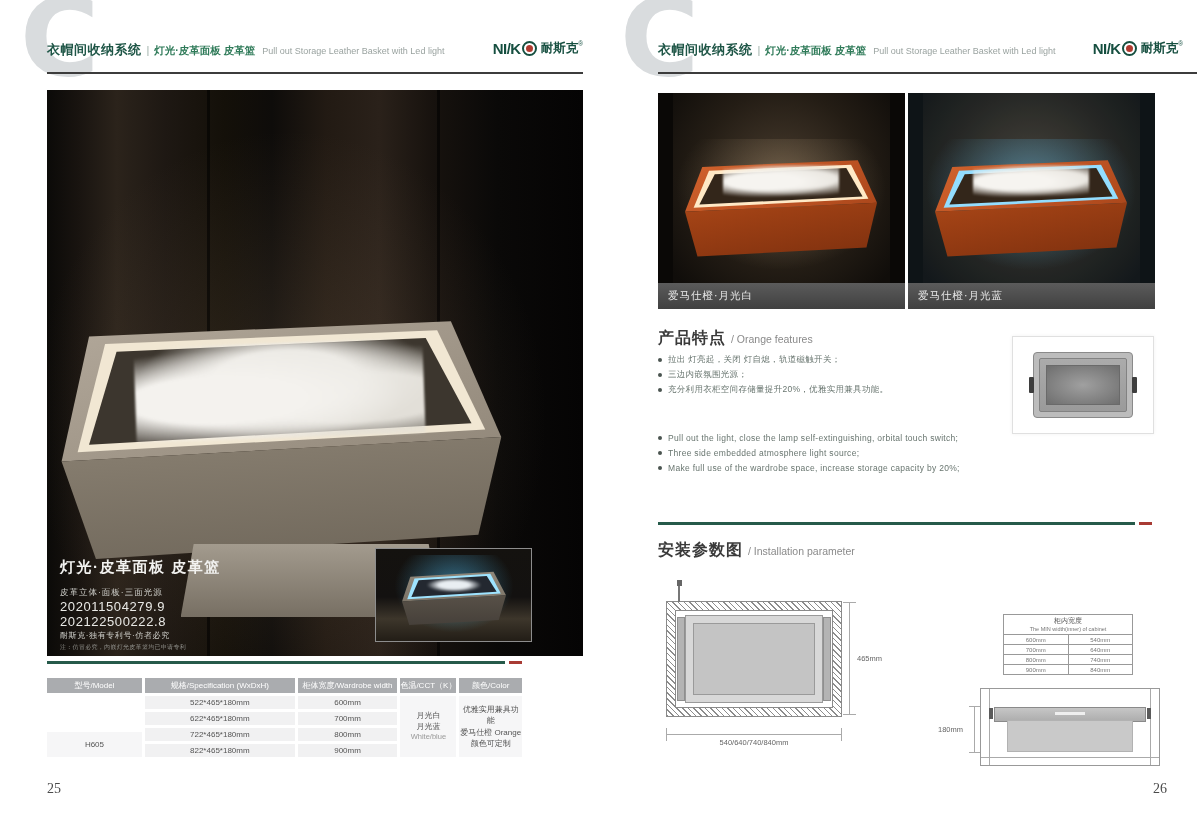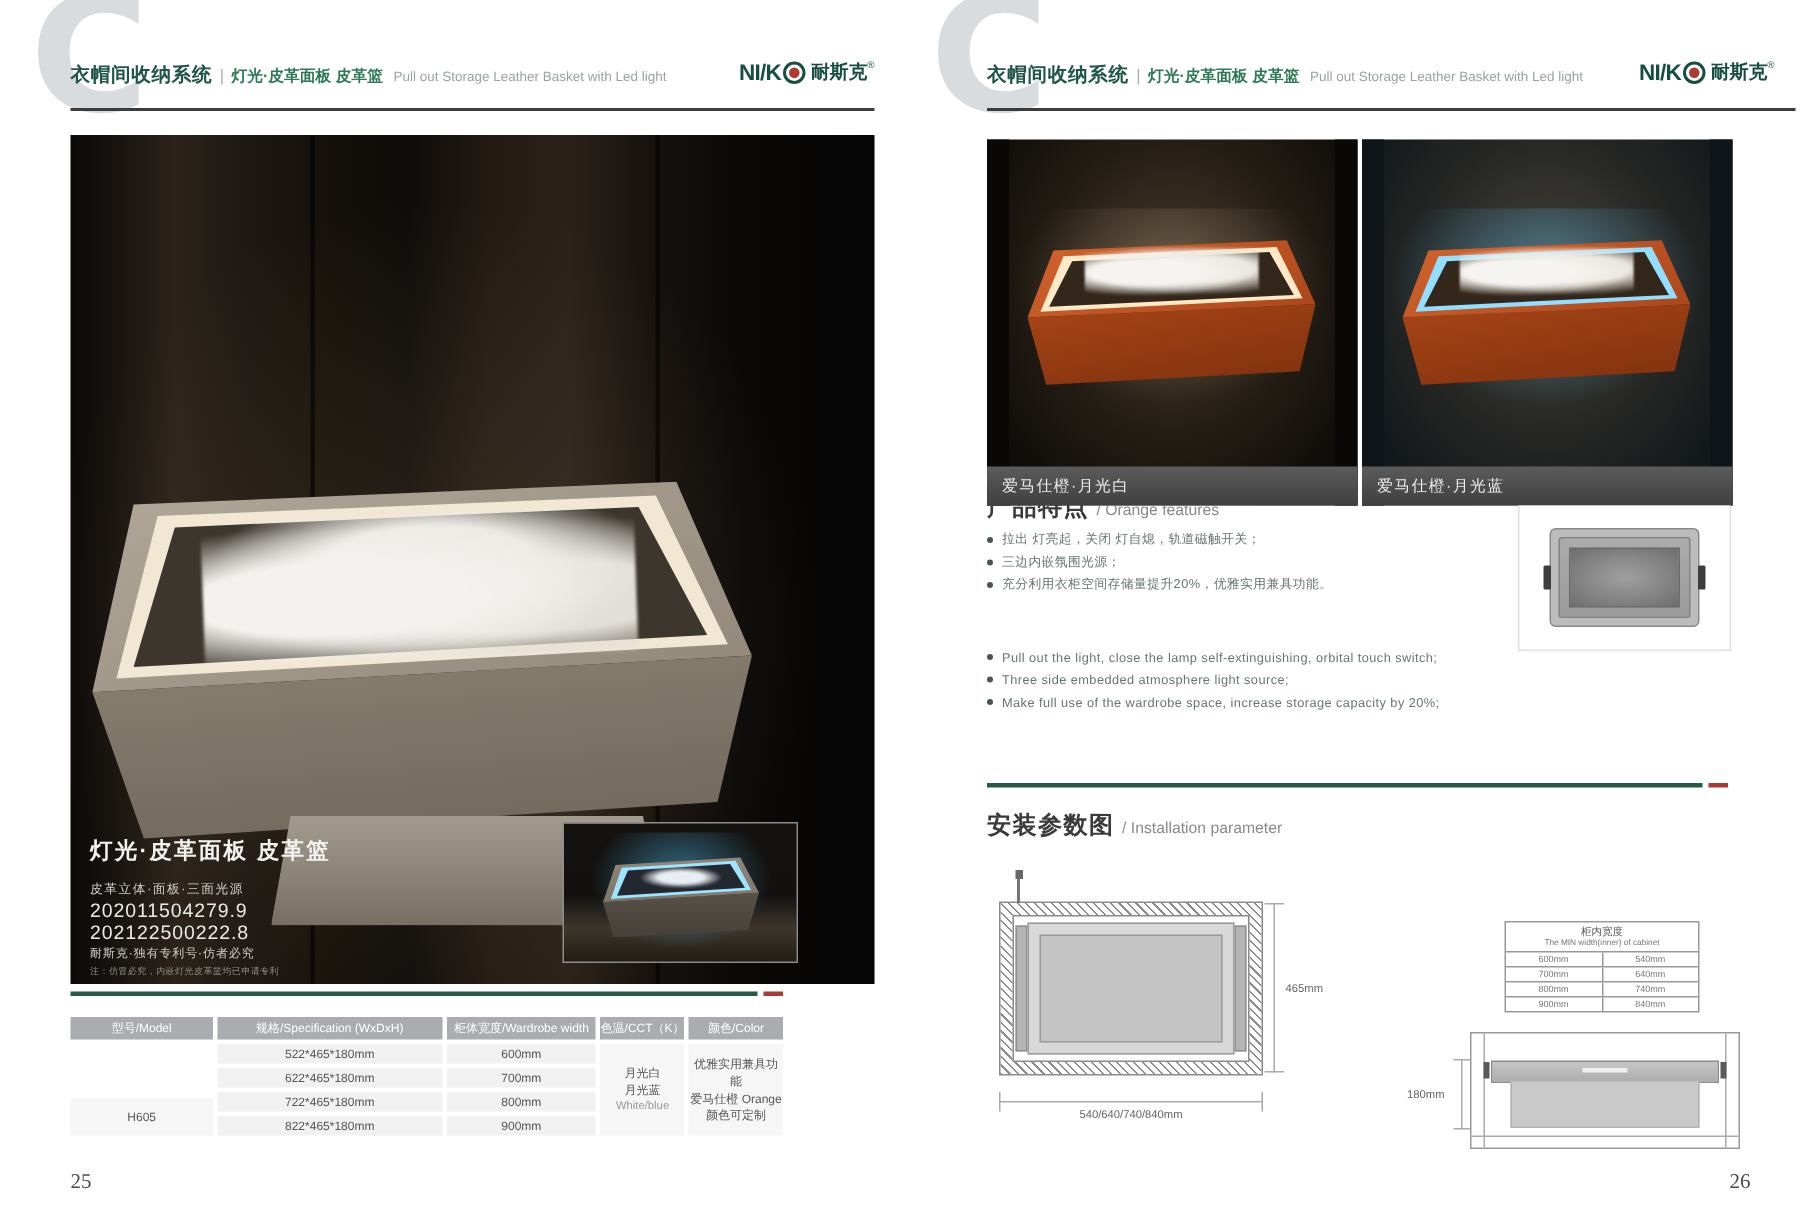"爱马仕橙·月光白" .photoR { height: 244px -> 216px }
